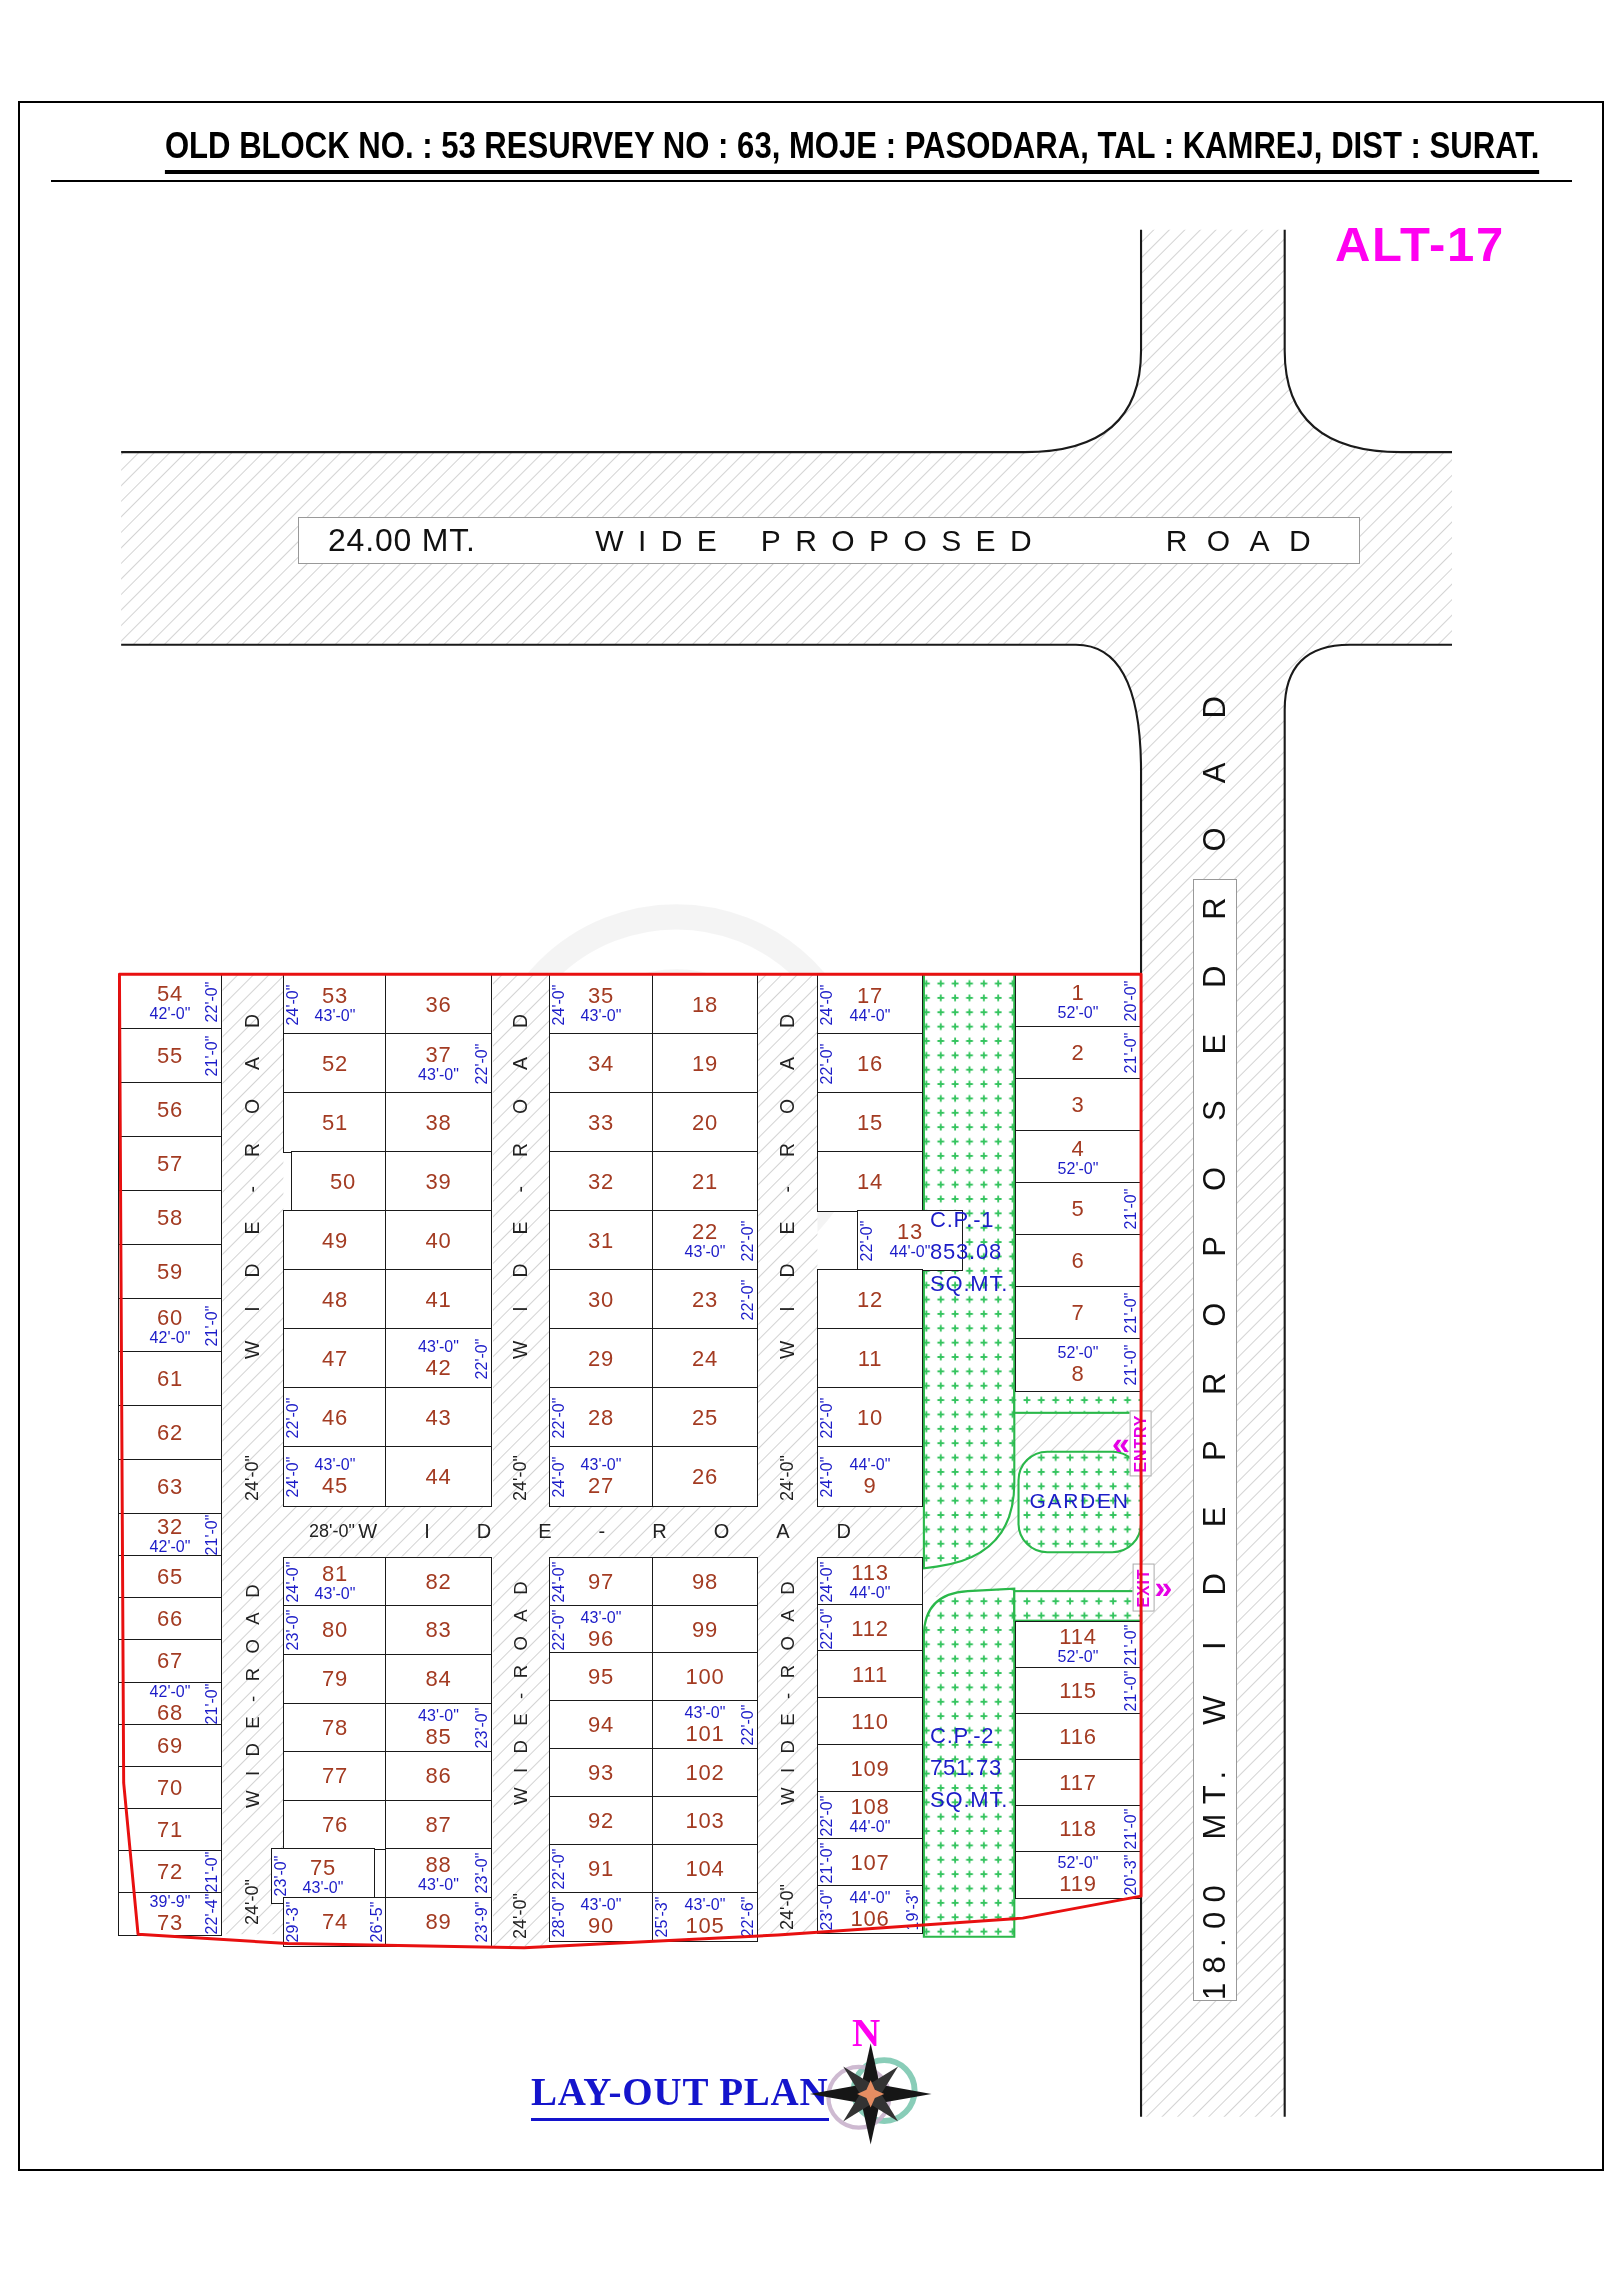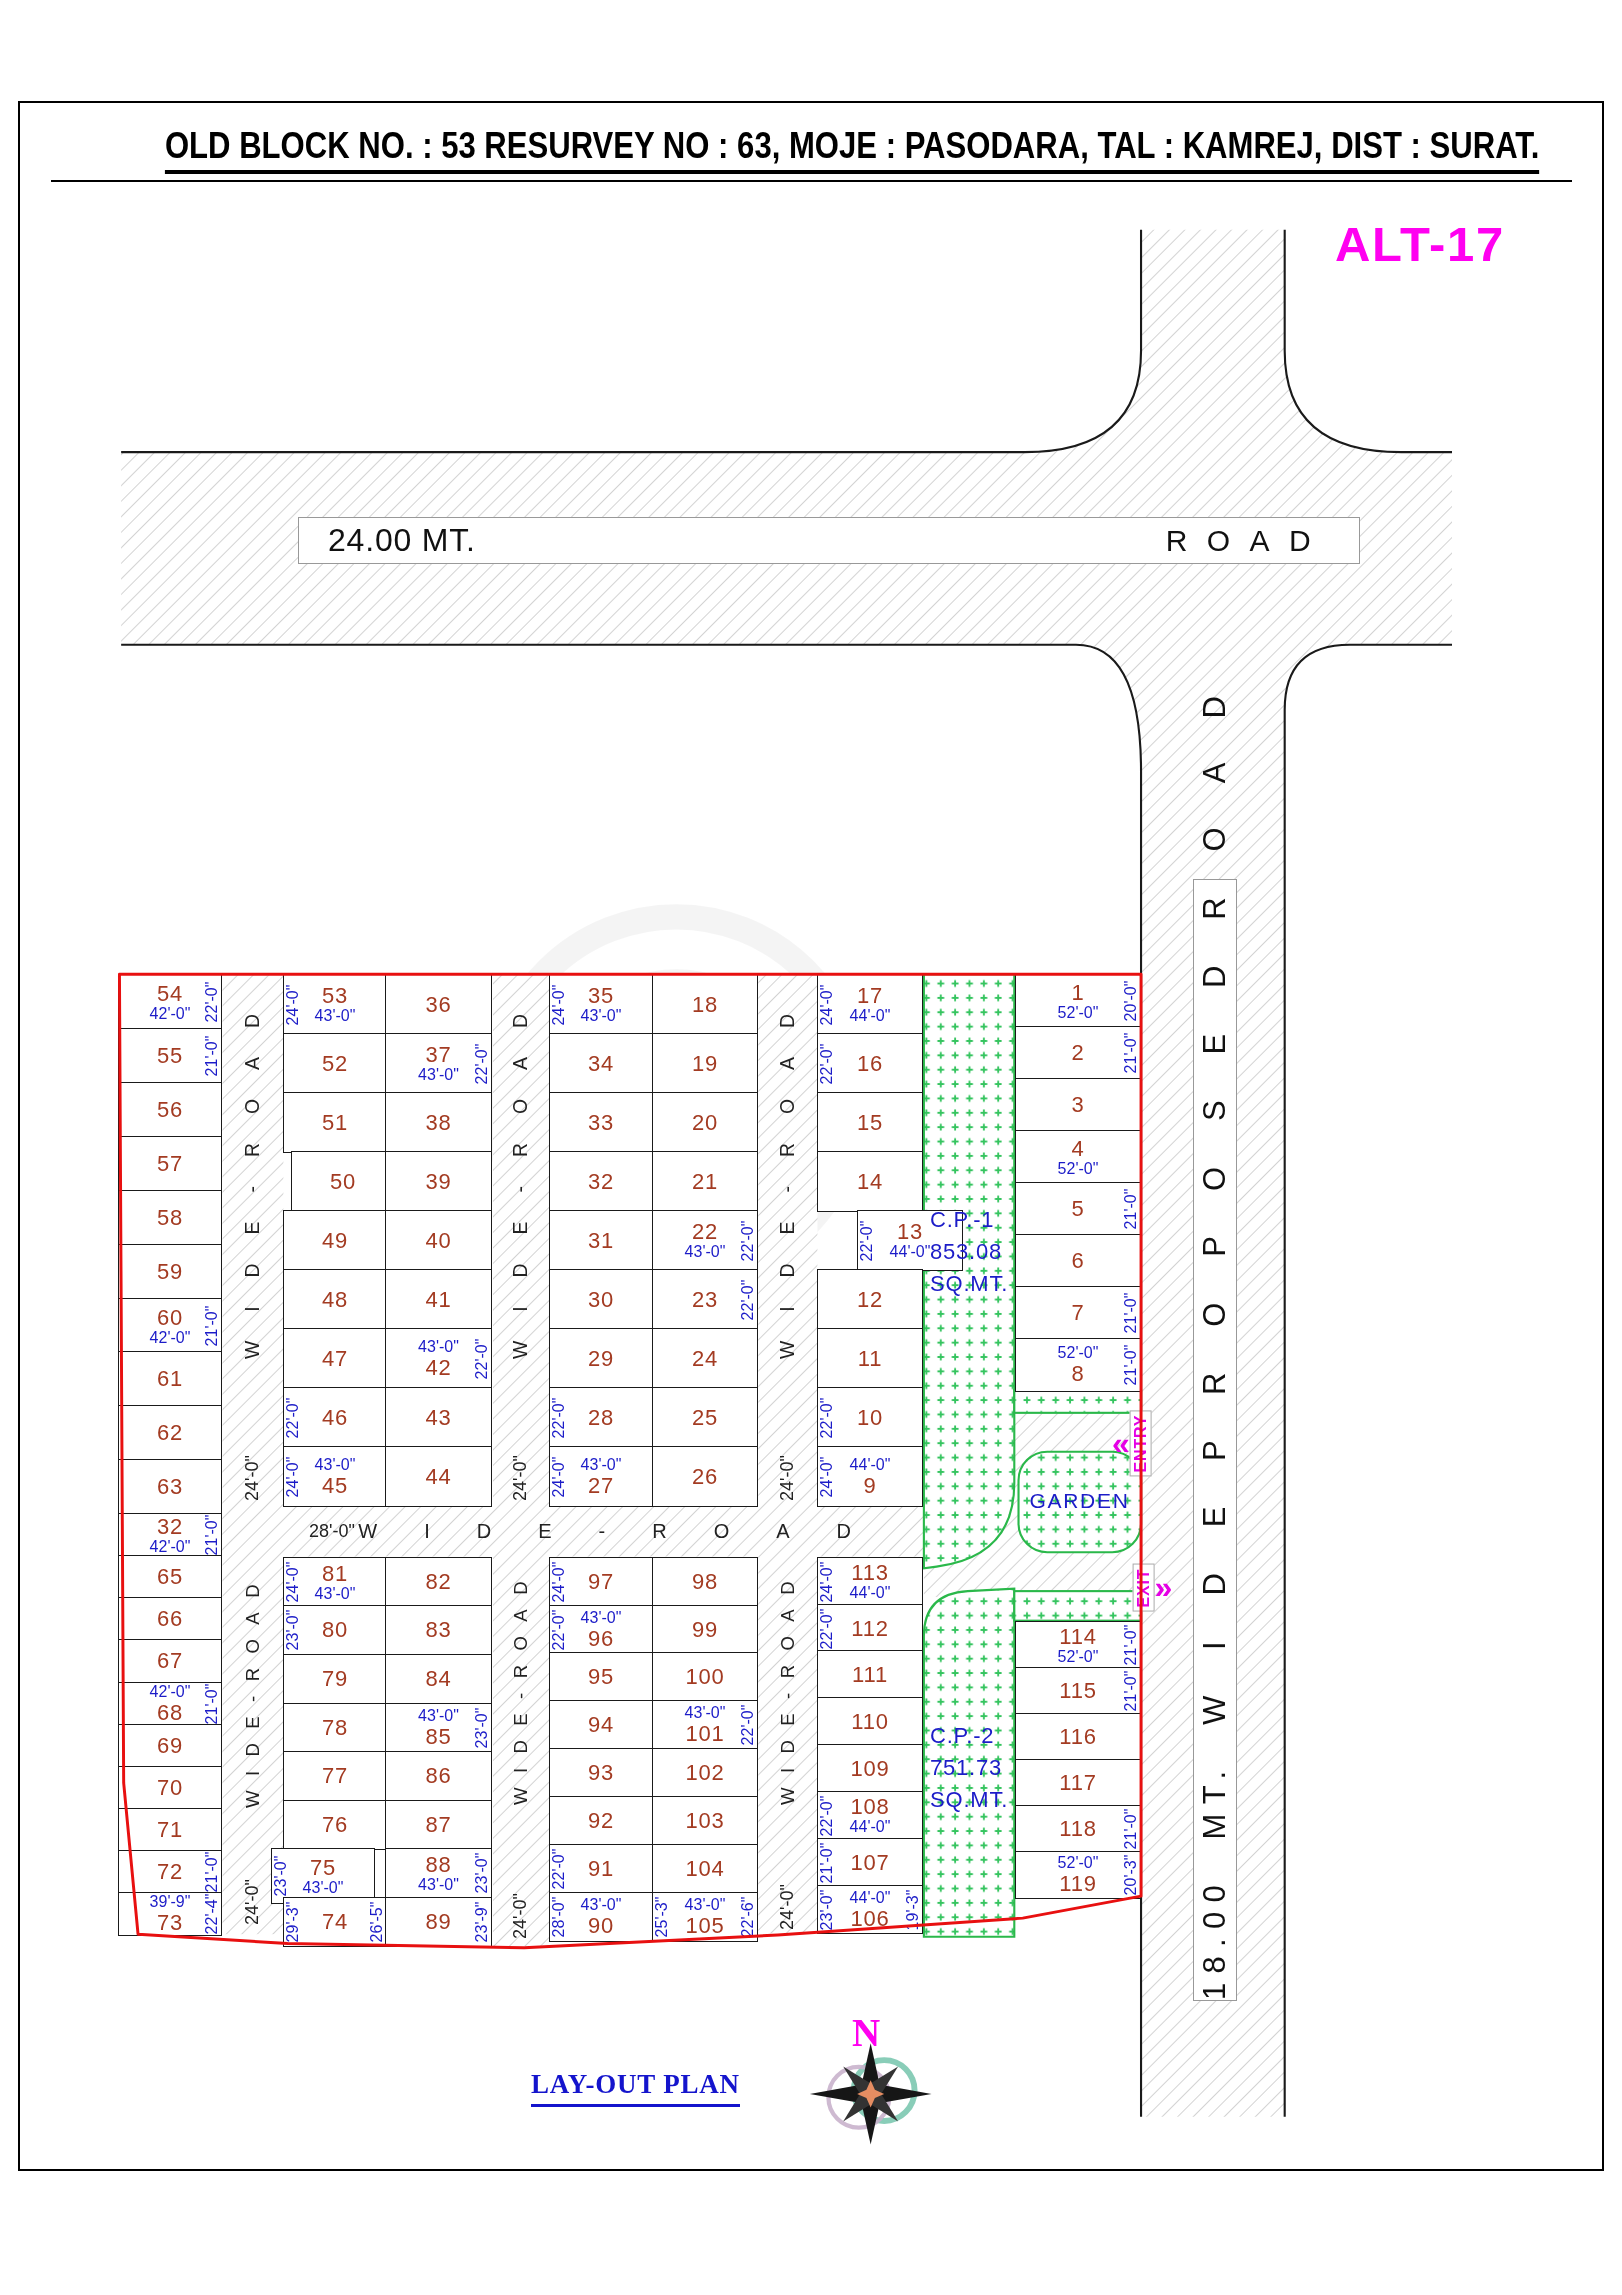"WIDE PROPOSED" span.p2 { html: none -> <span>WIDE PROPOSED</span> }
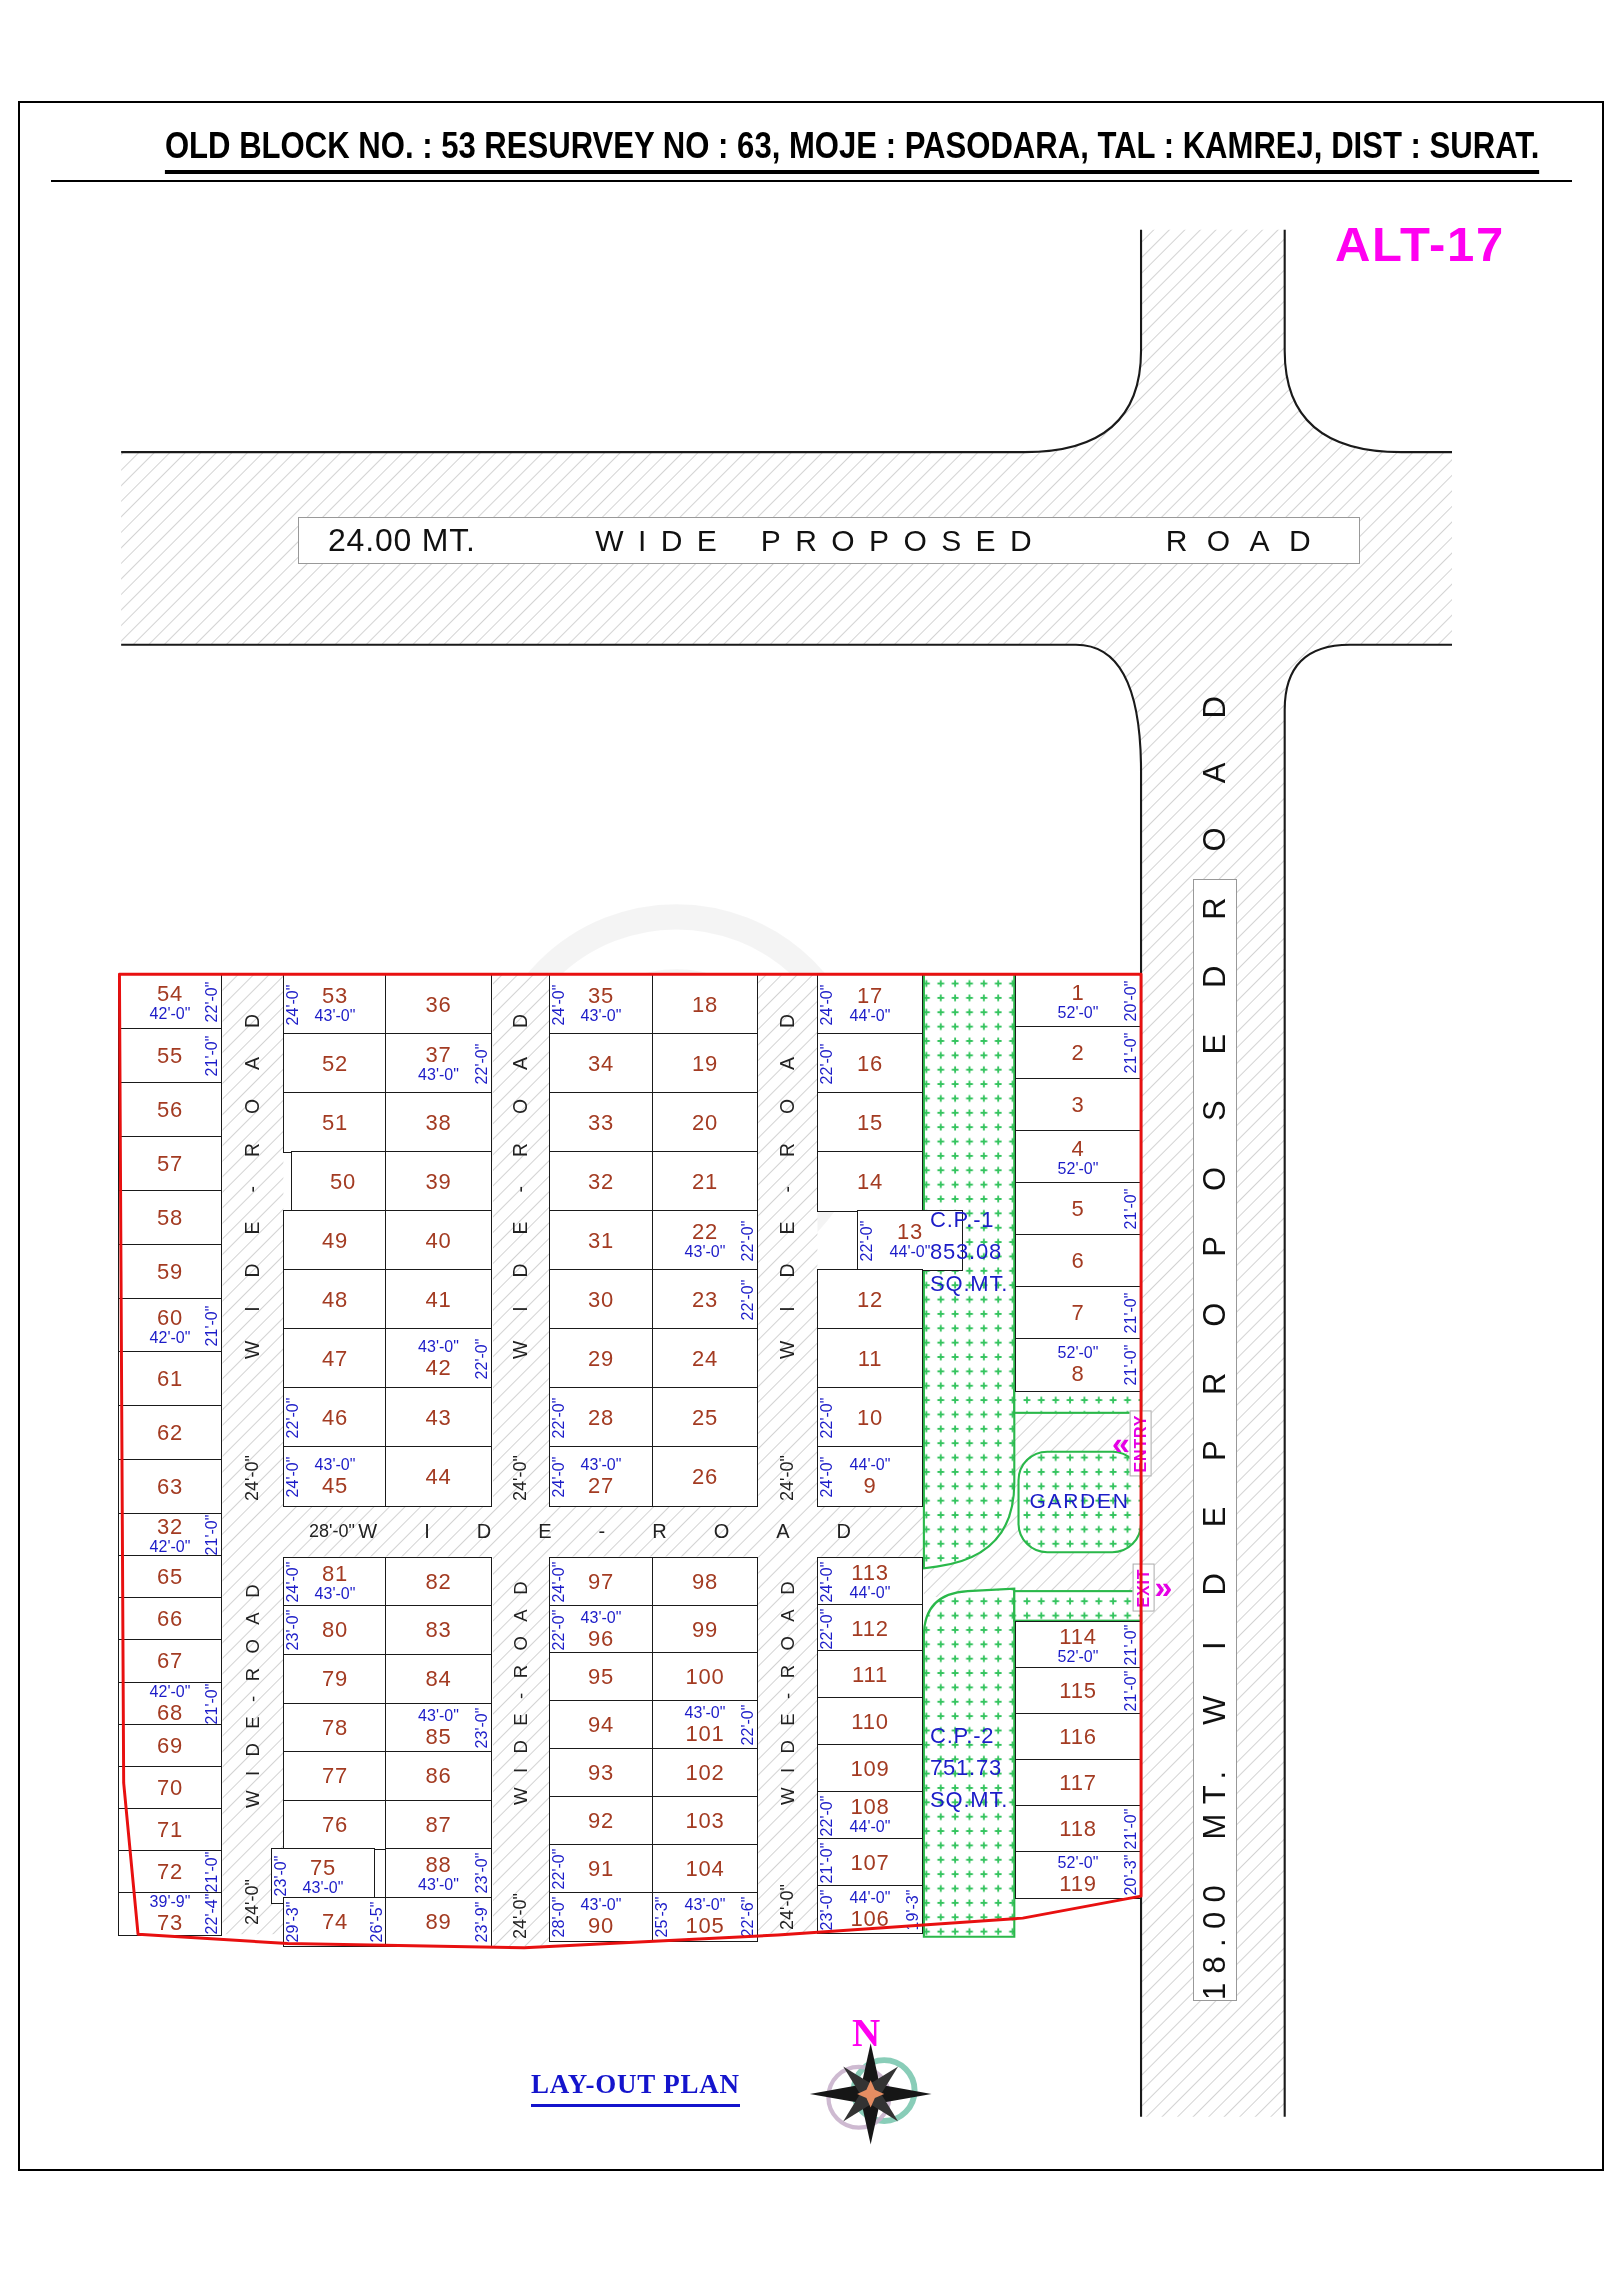"LAY-OUT PLAN" #plan-title { font-size: 27px -> 39px }
